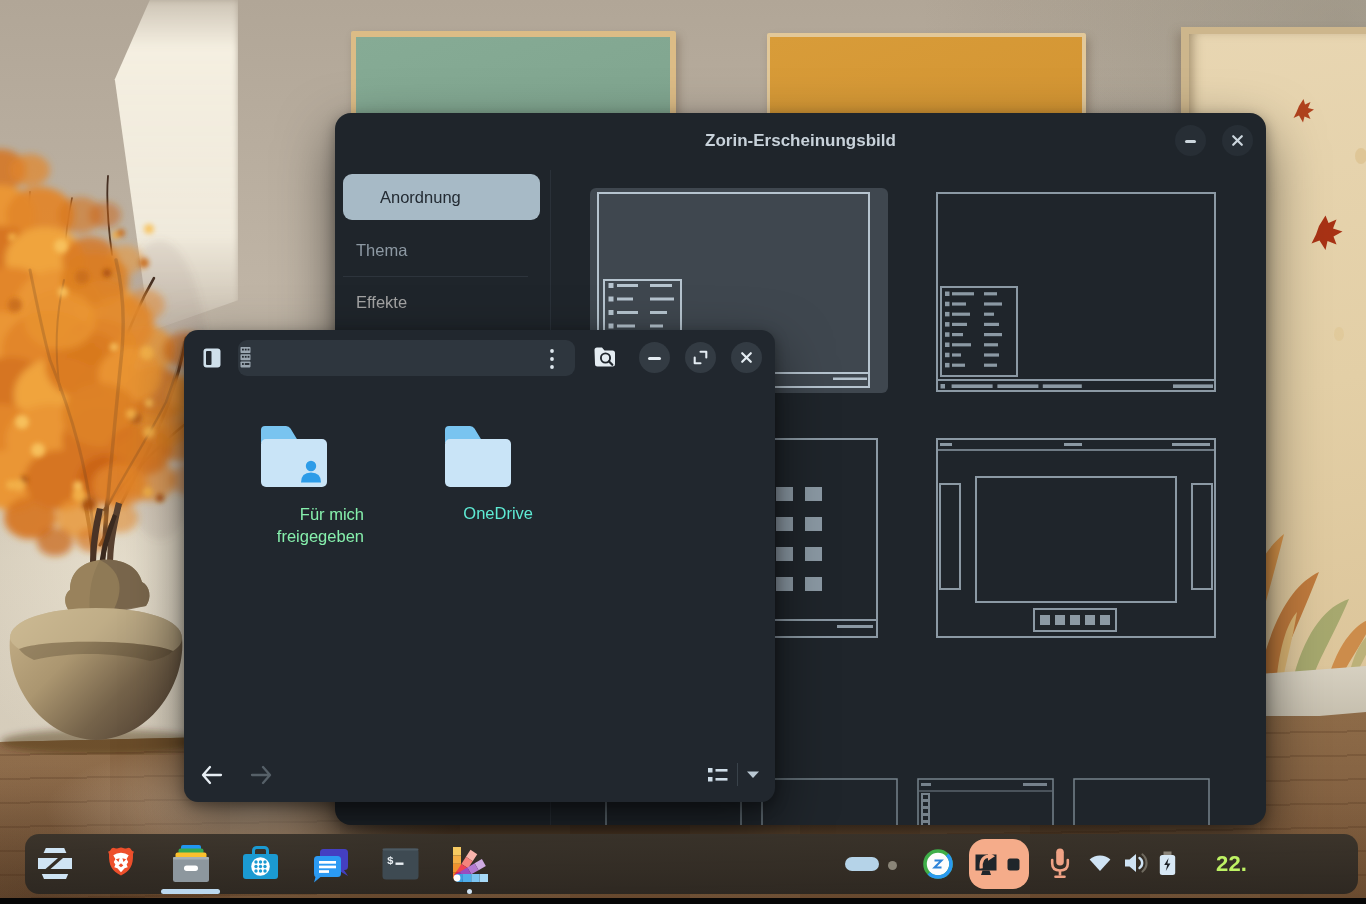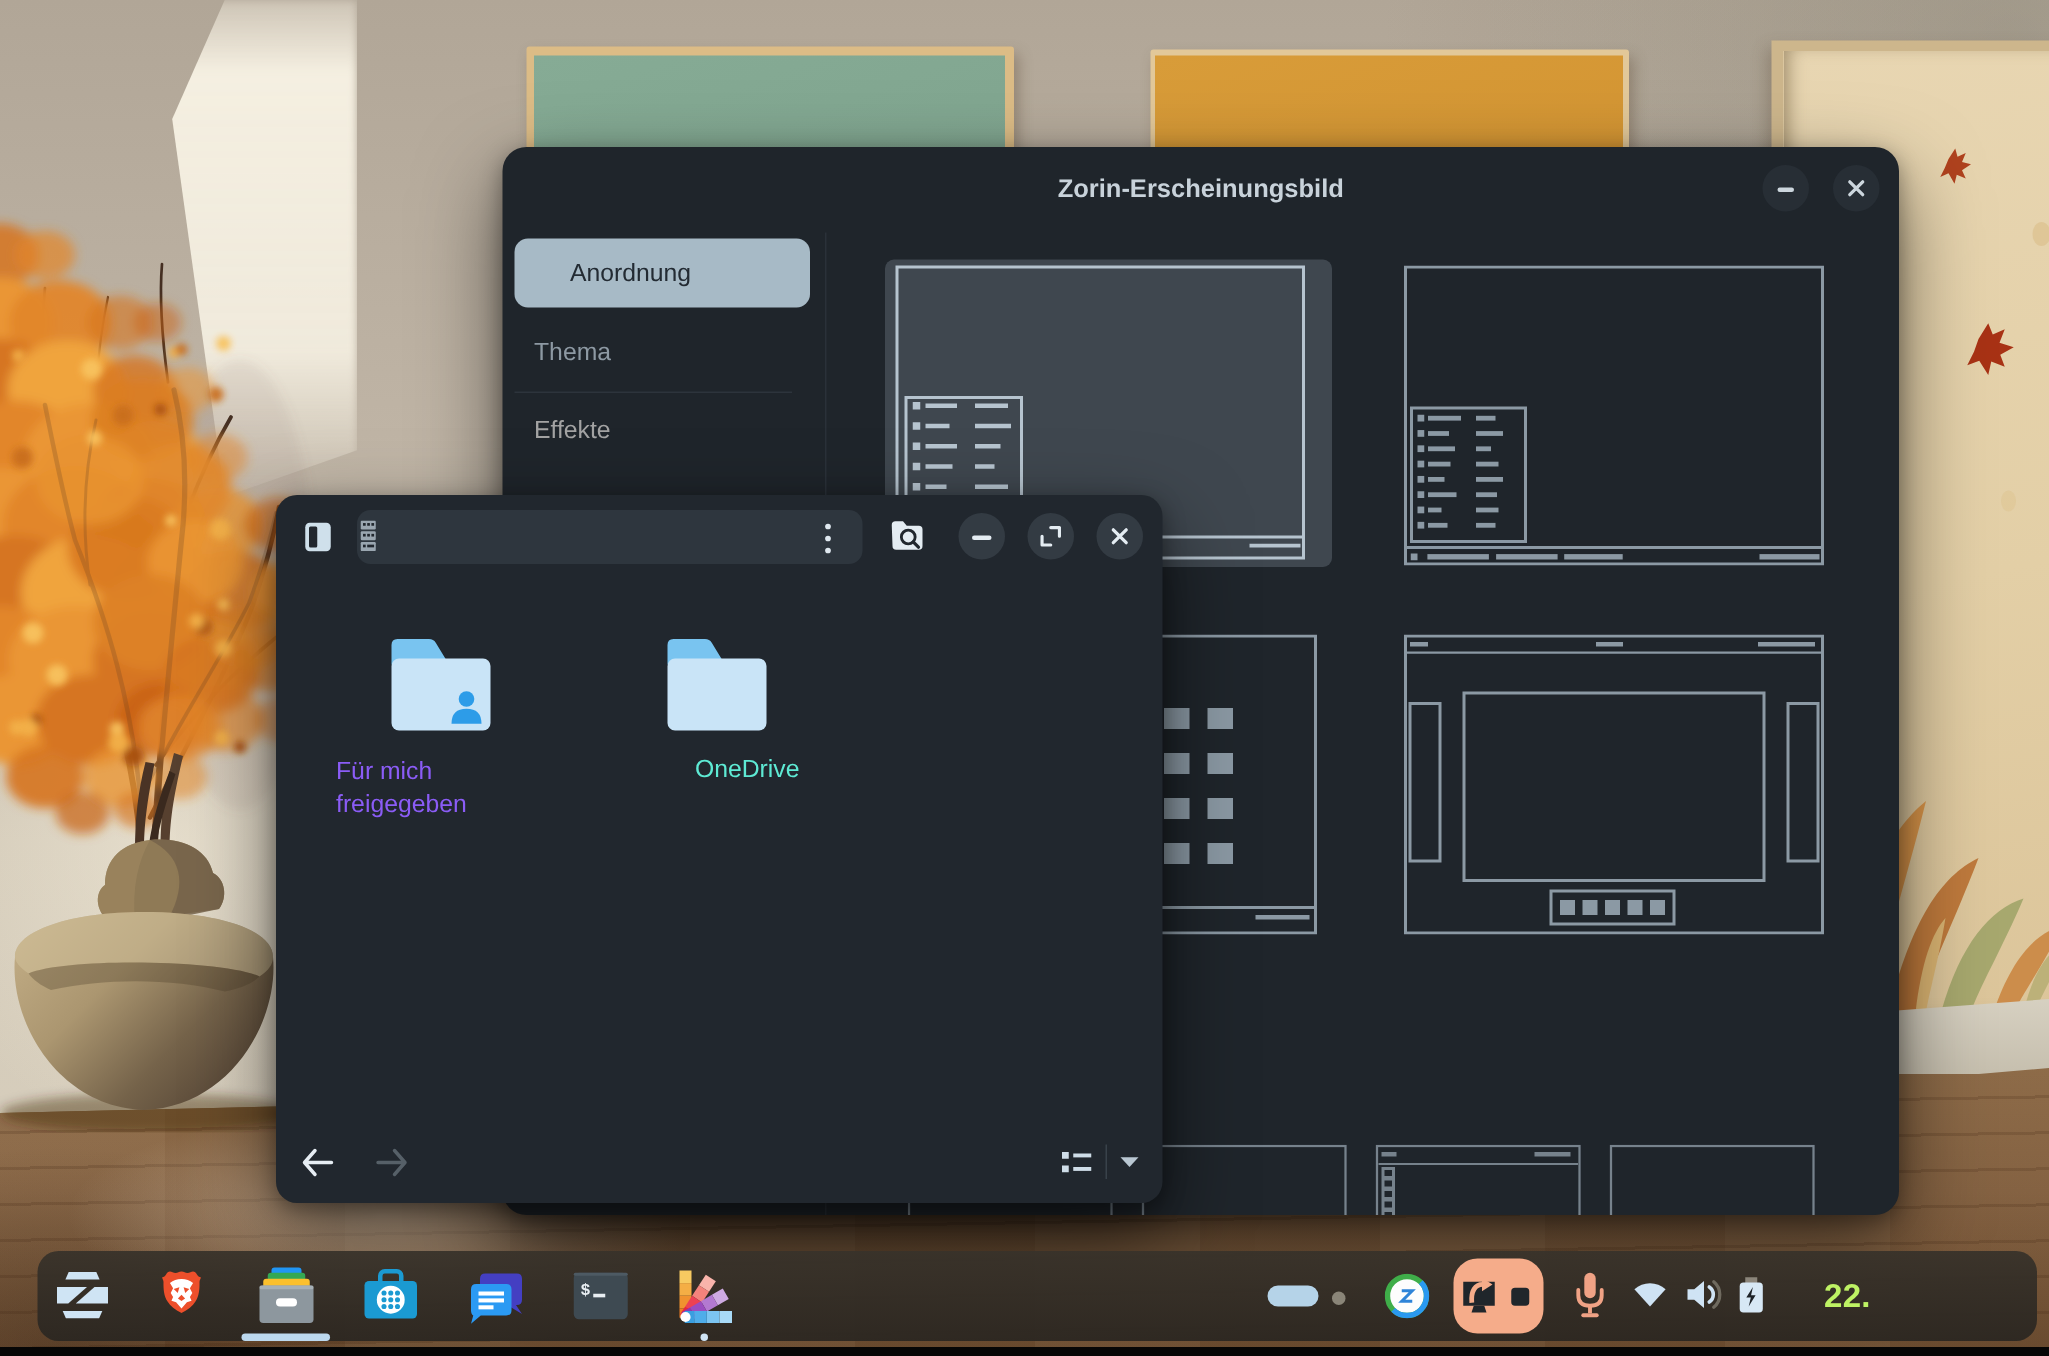"Zorin-Erscheinungsbild" div.abs { top: 98px -> 113px }
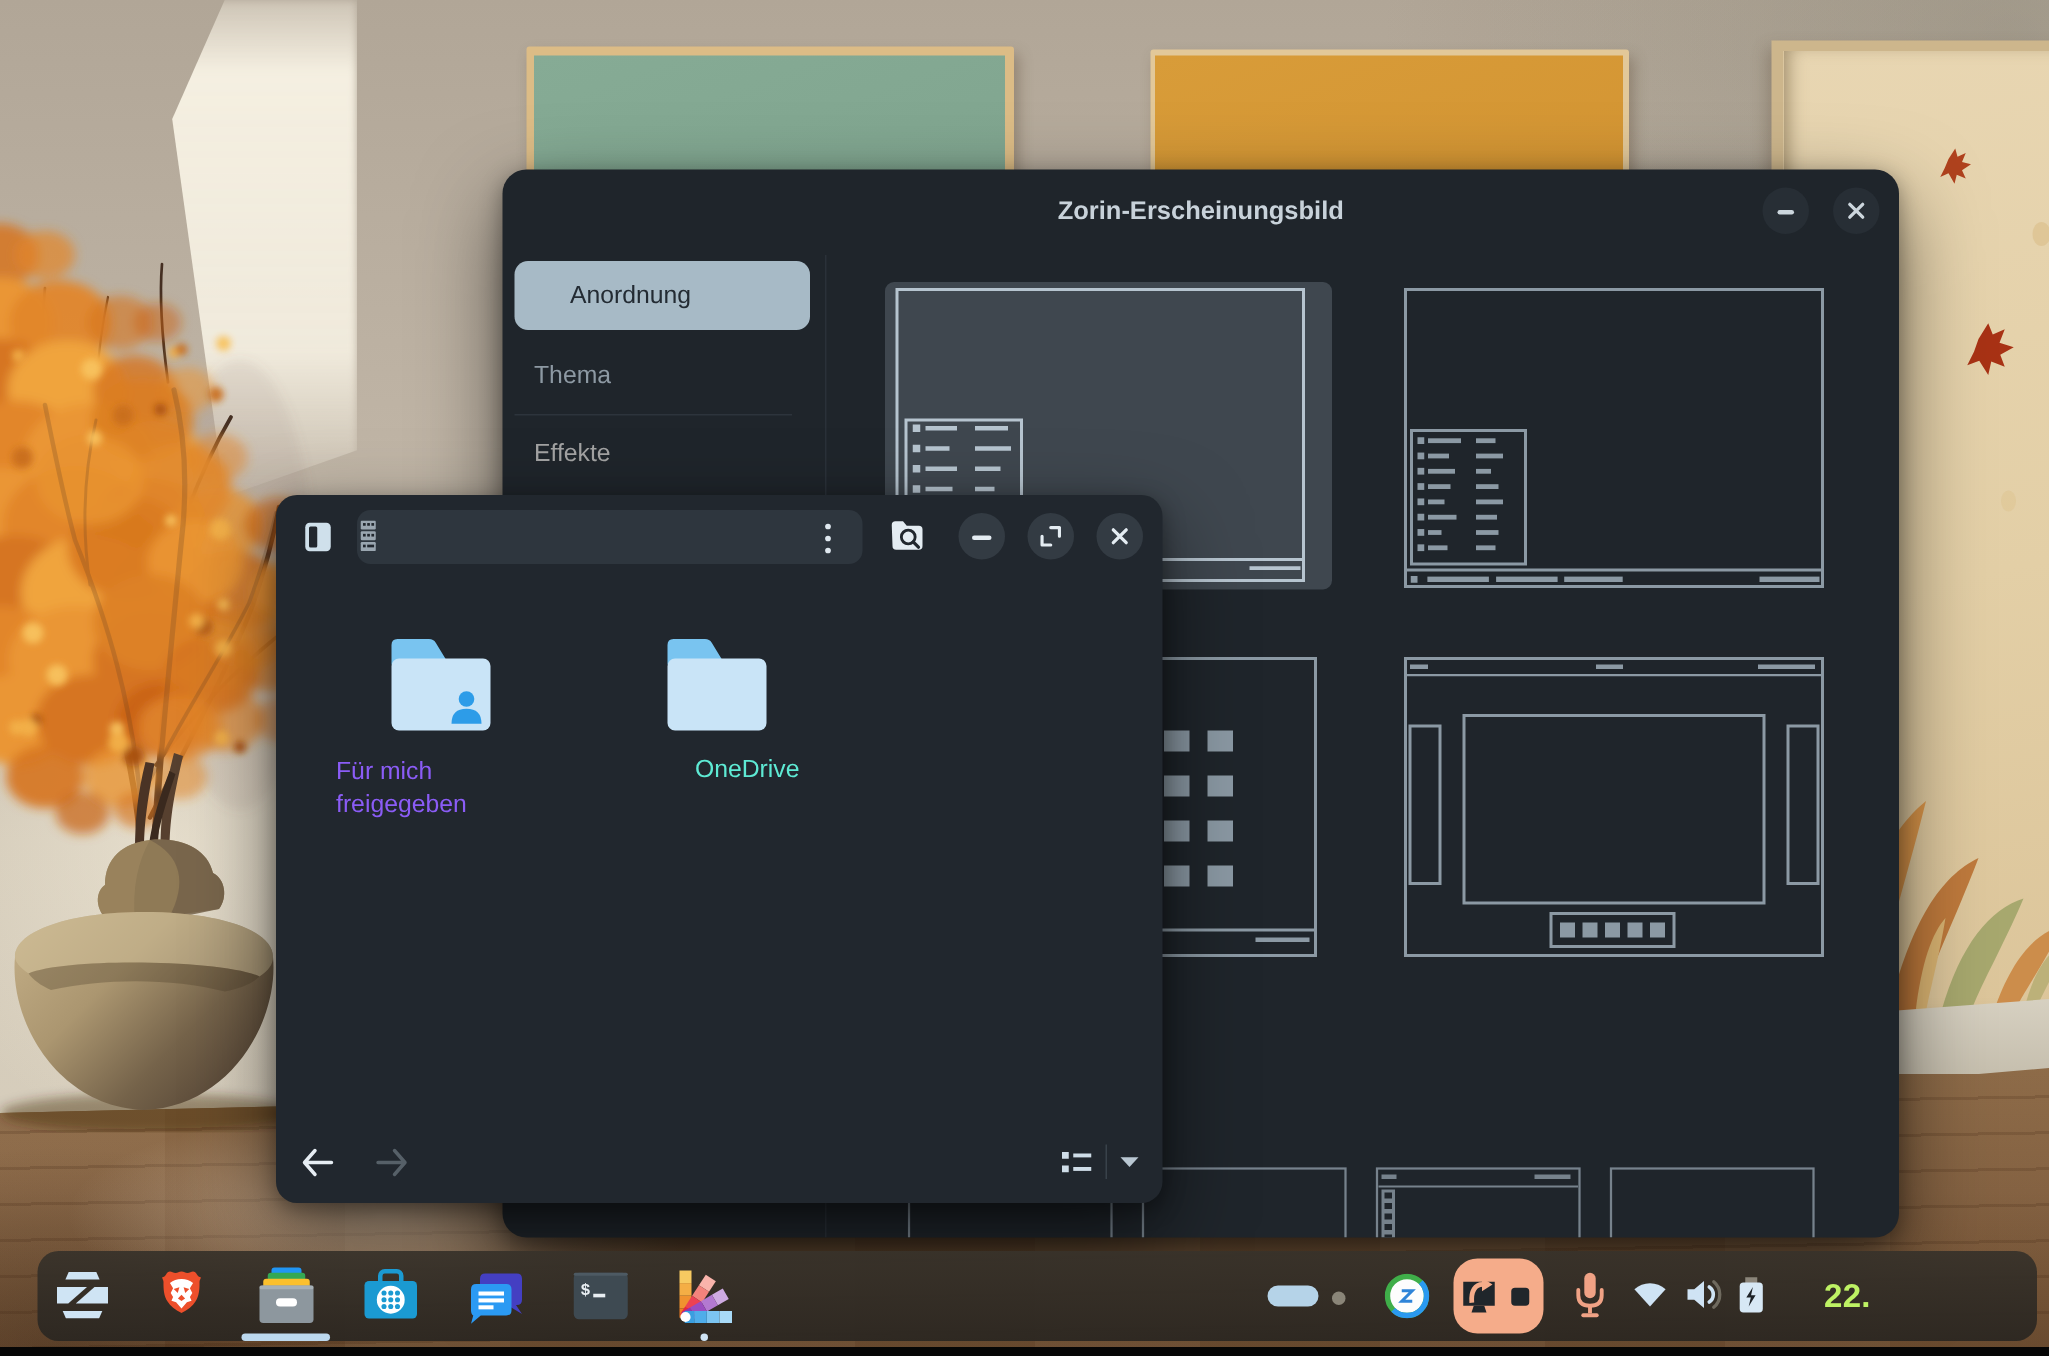"Für mich" div.abs { color: #8b5cf6 -> #86efac; text-align: left -> right }
